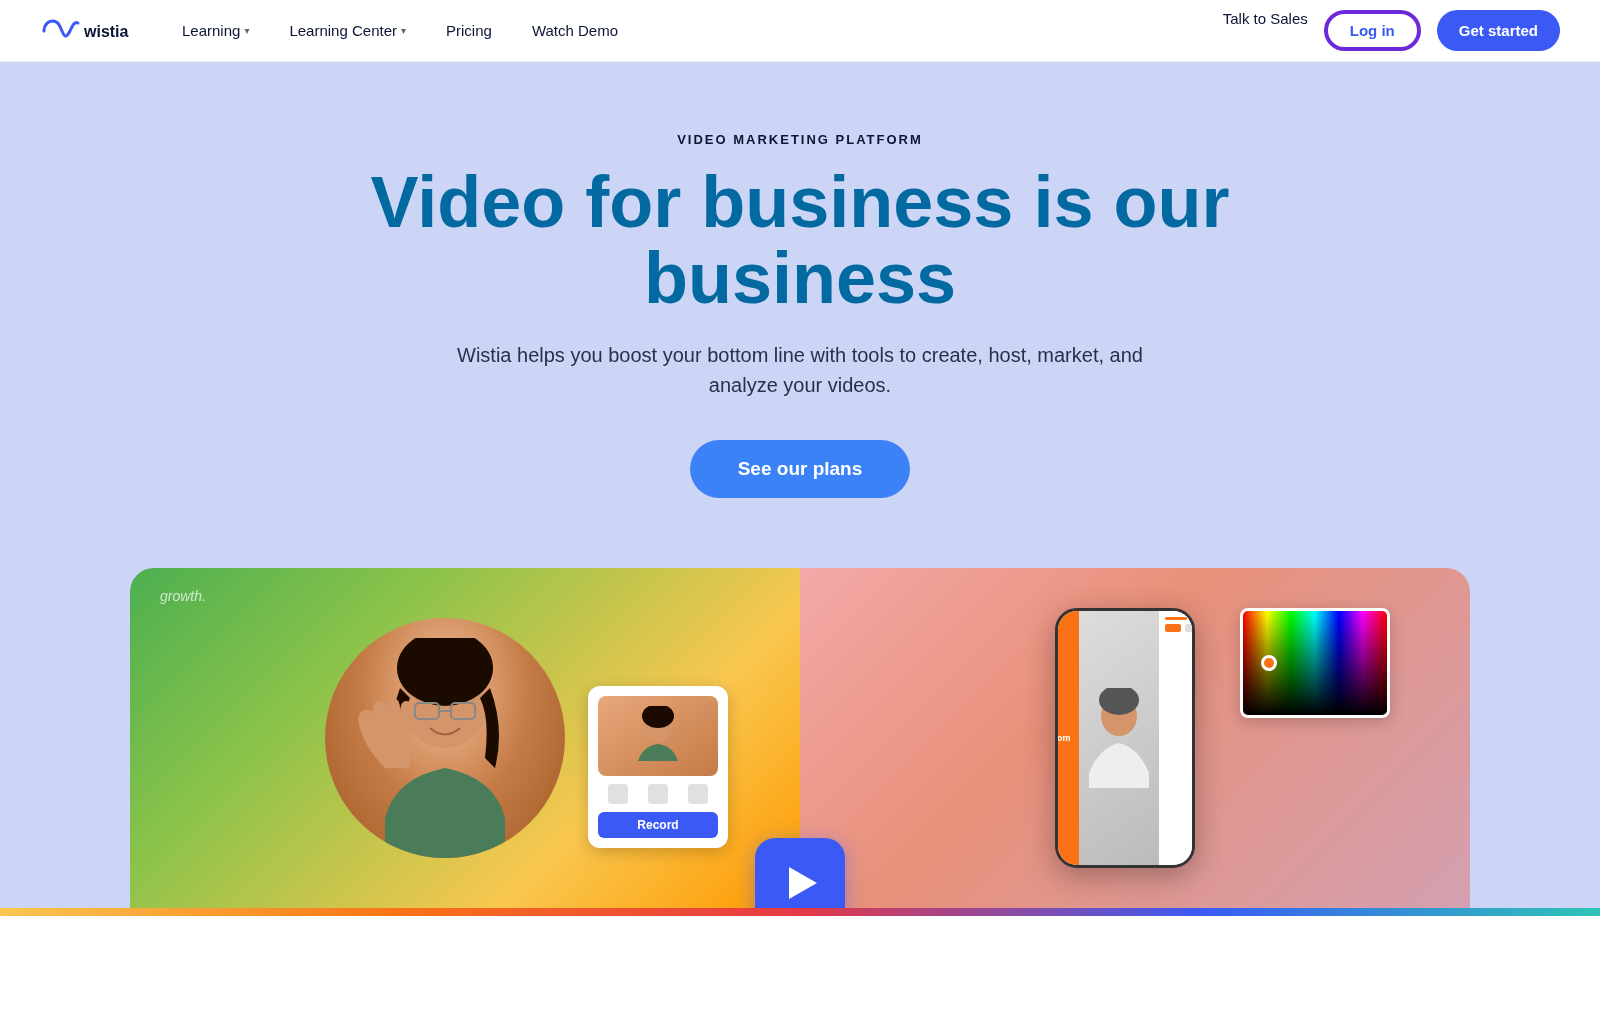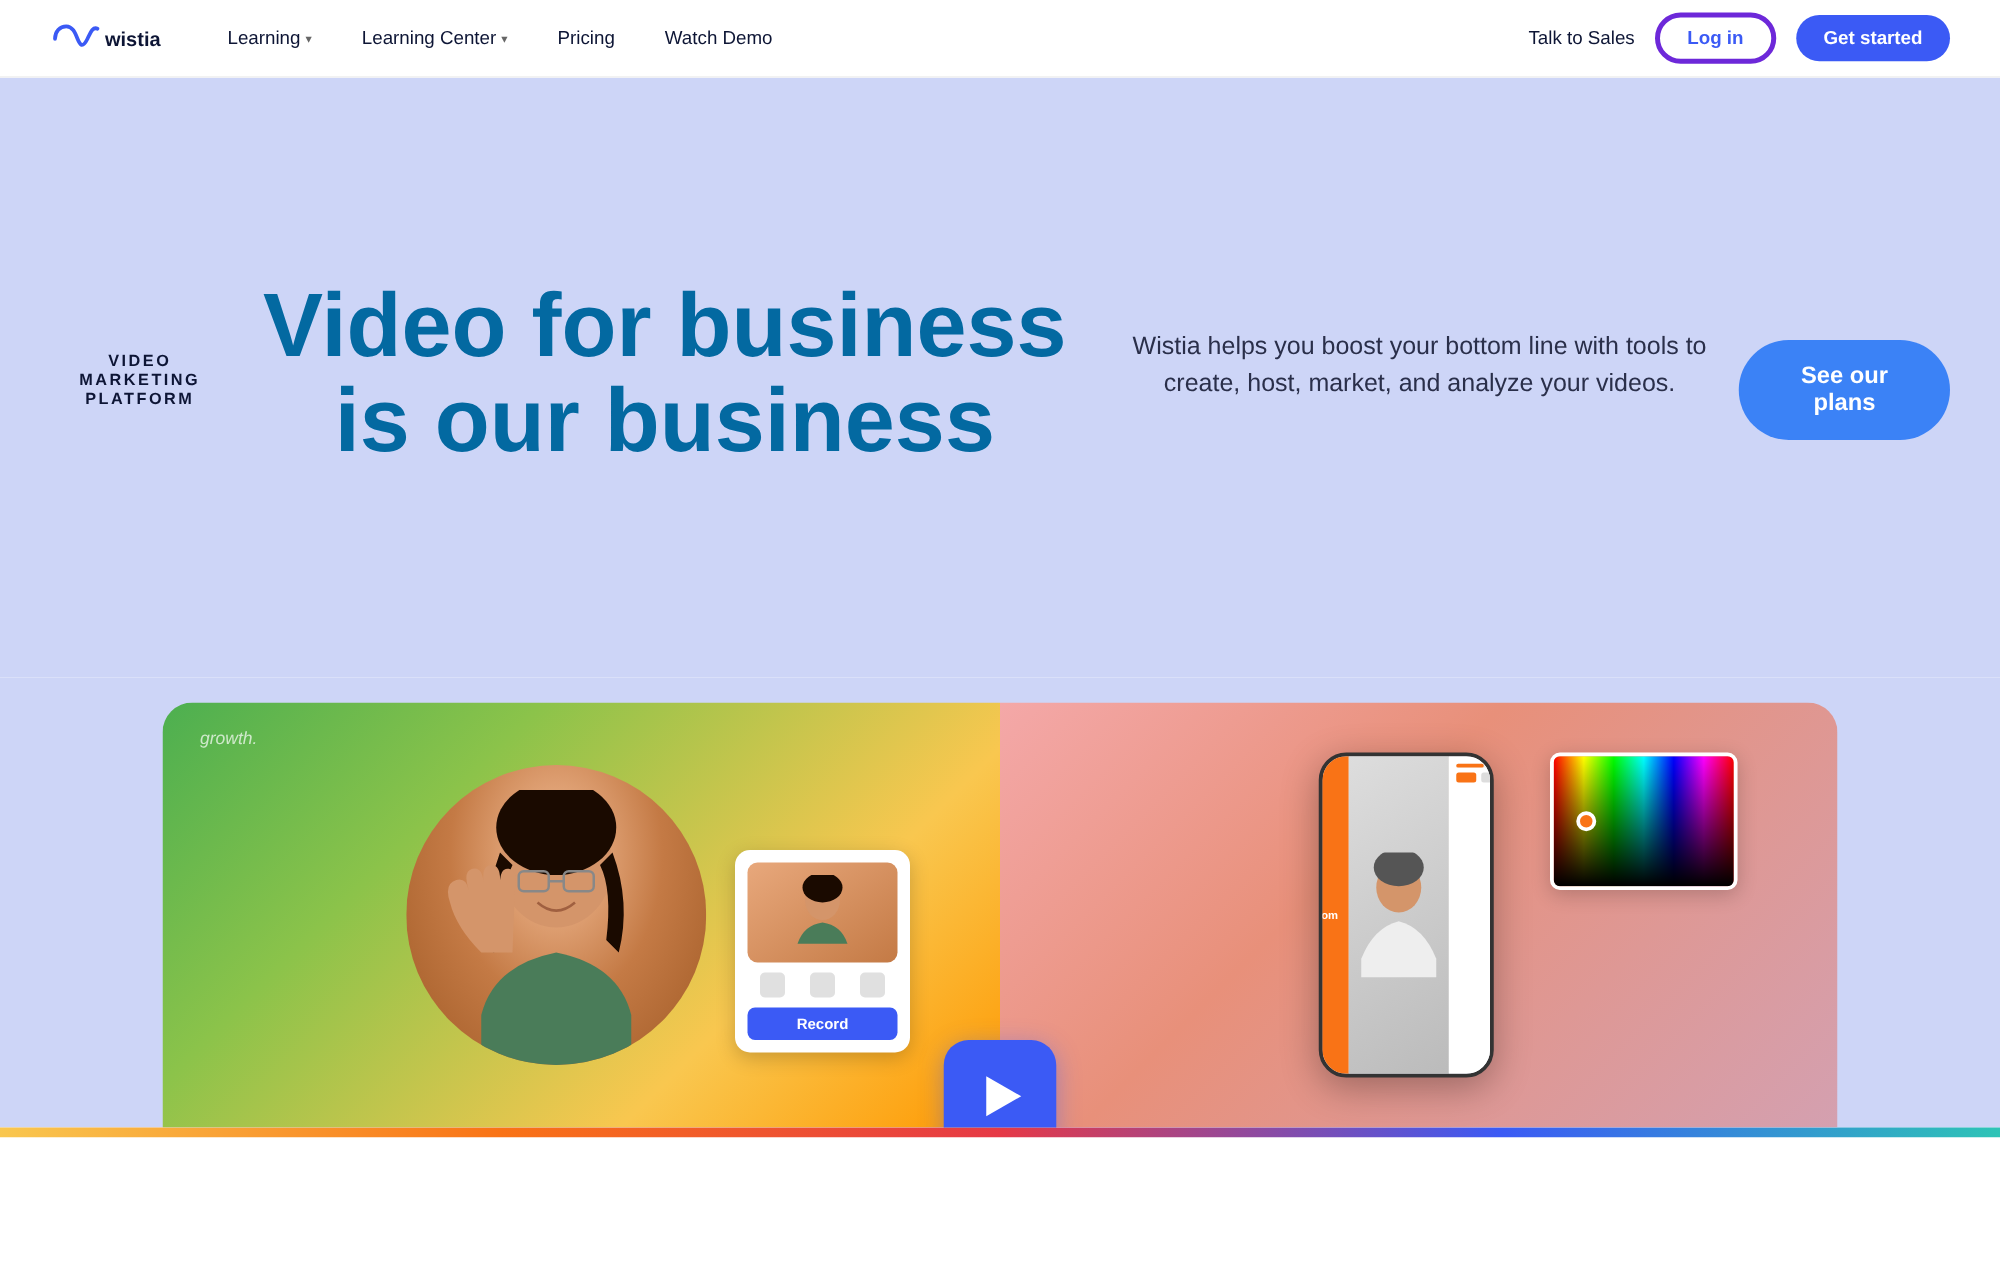"Talk to Sales" .nav-right { align-items: center -> none }
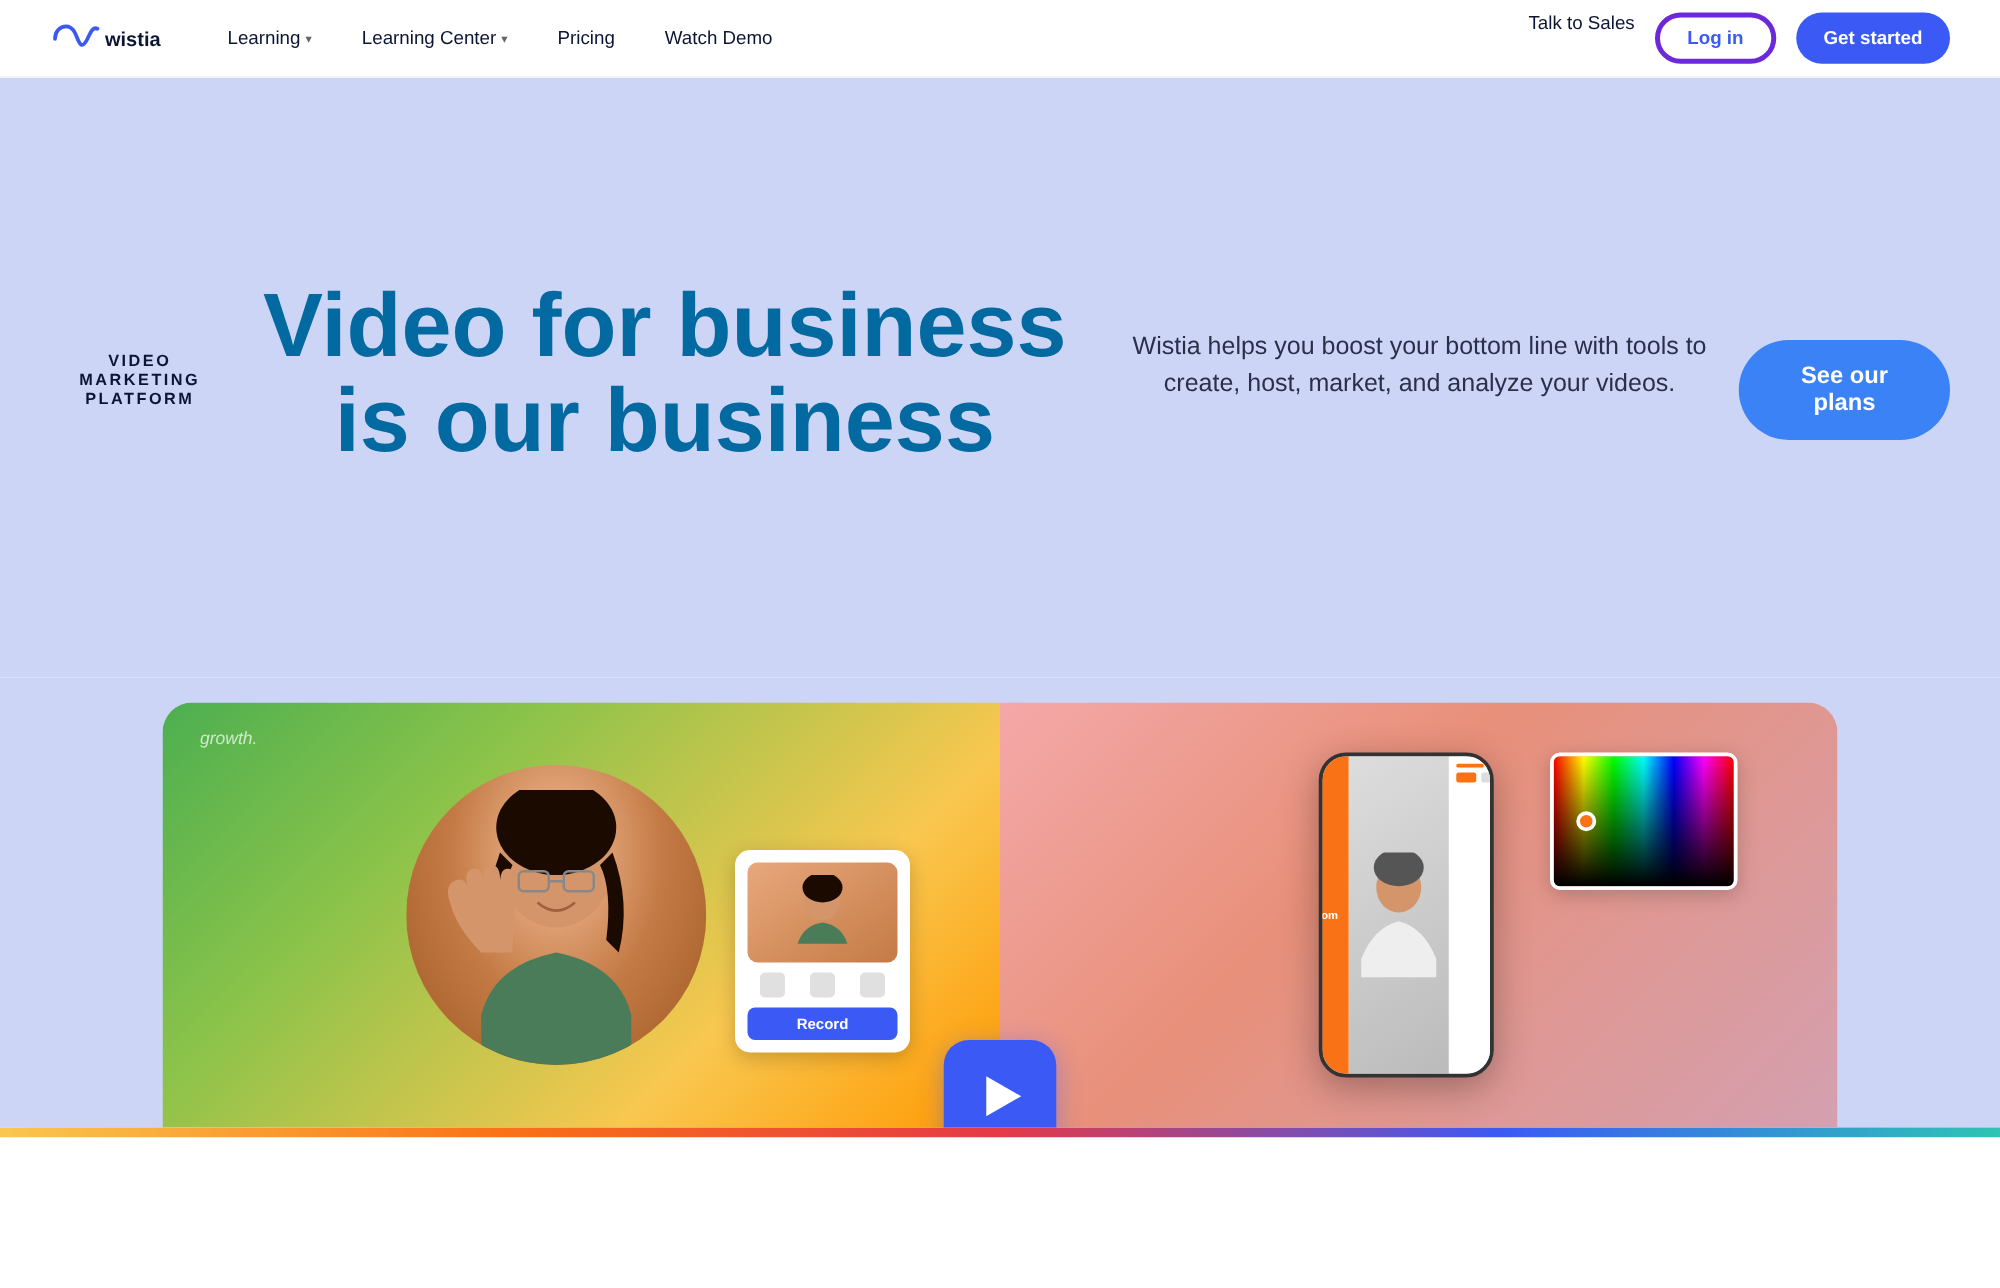"VIDEO MARKETING PLATFORM" .hero { flex-direction: none -> column }
